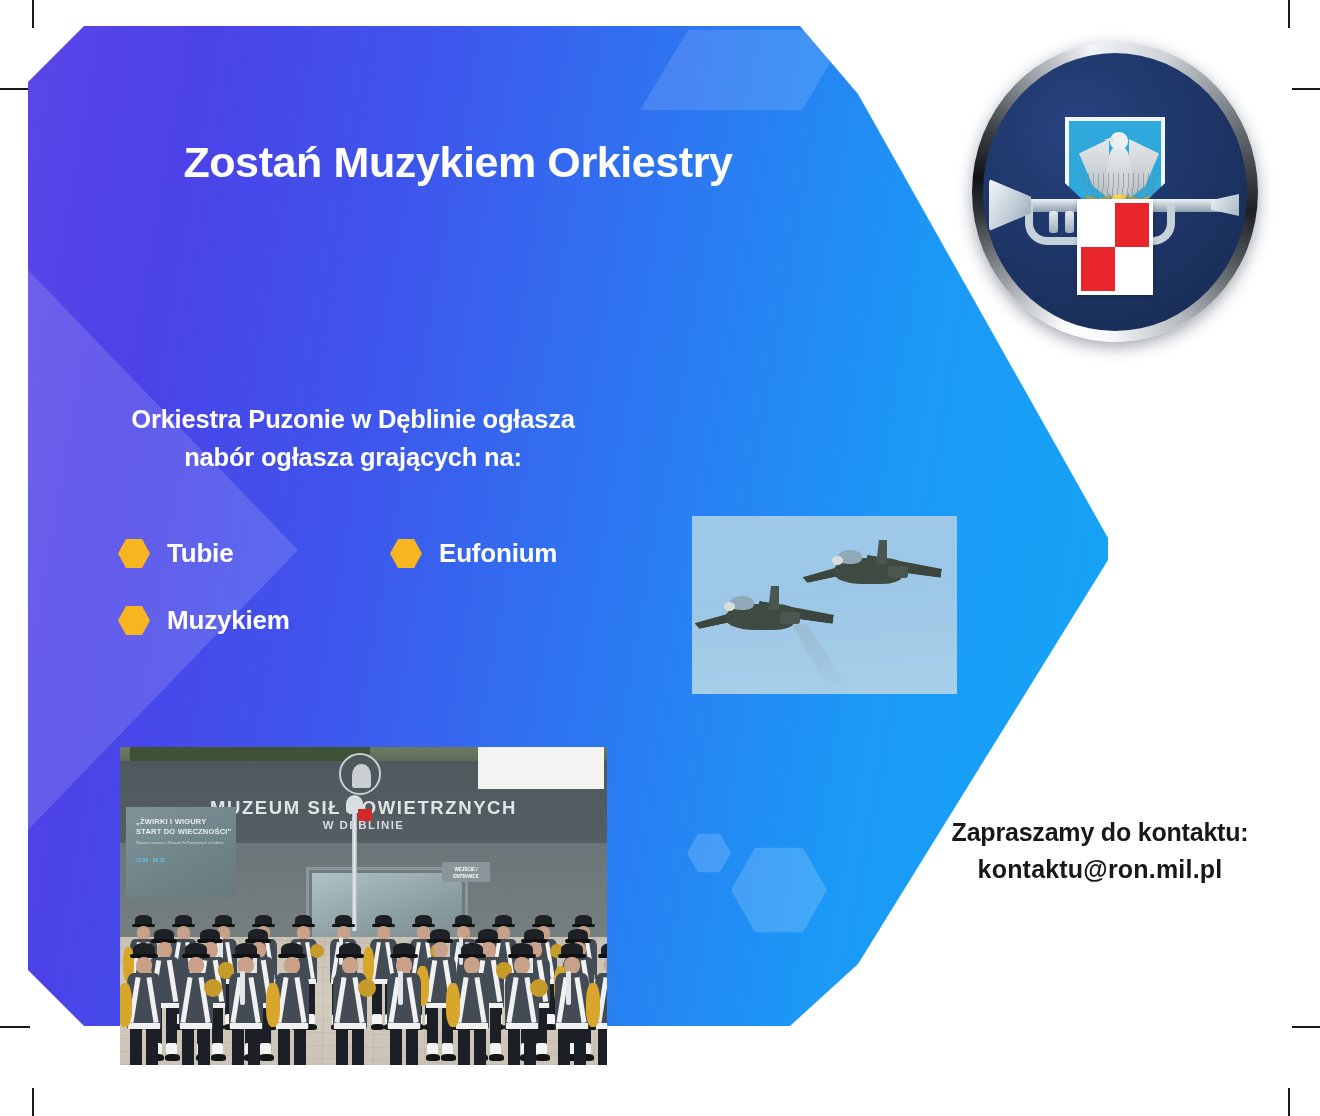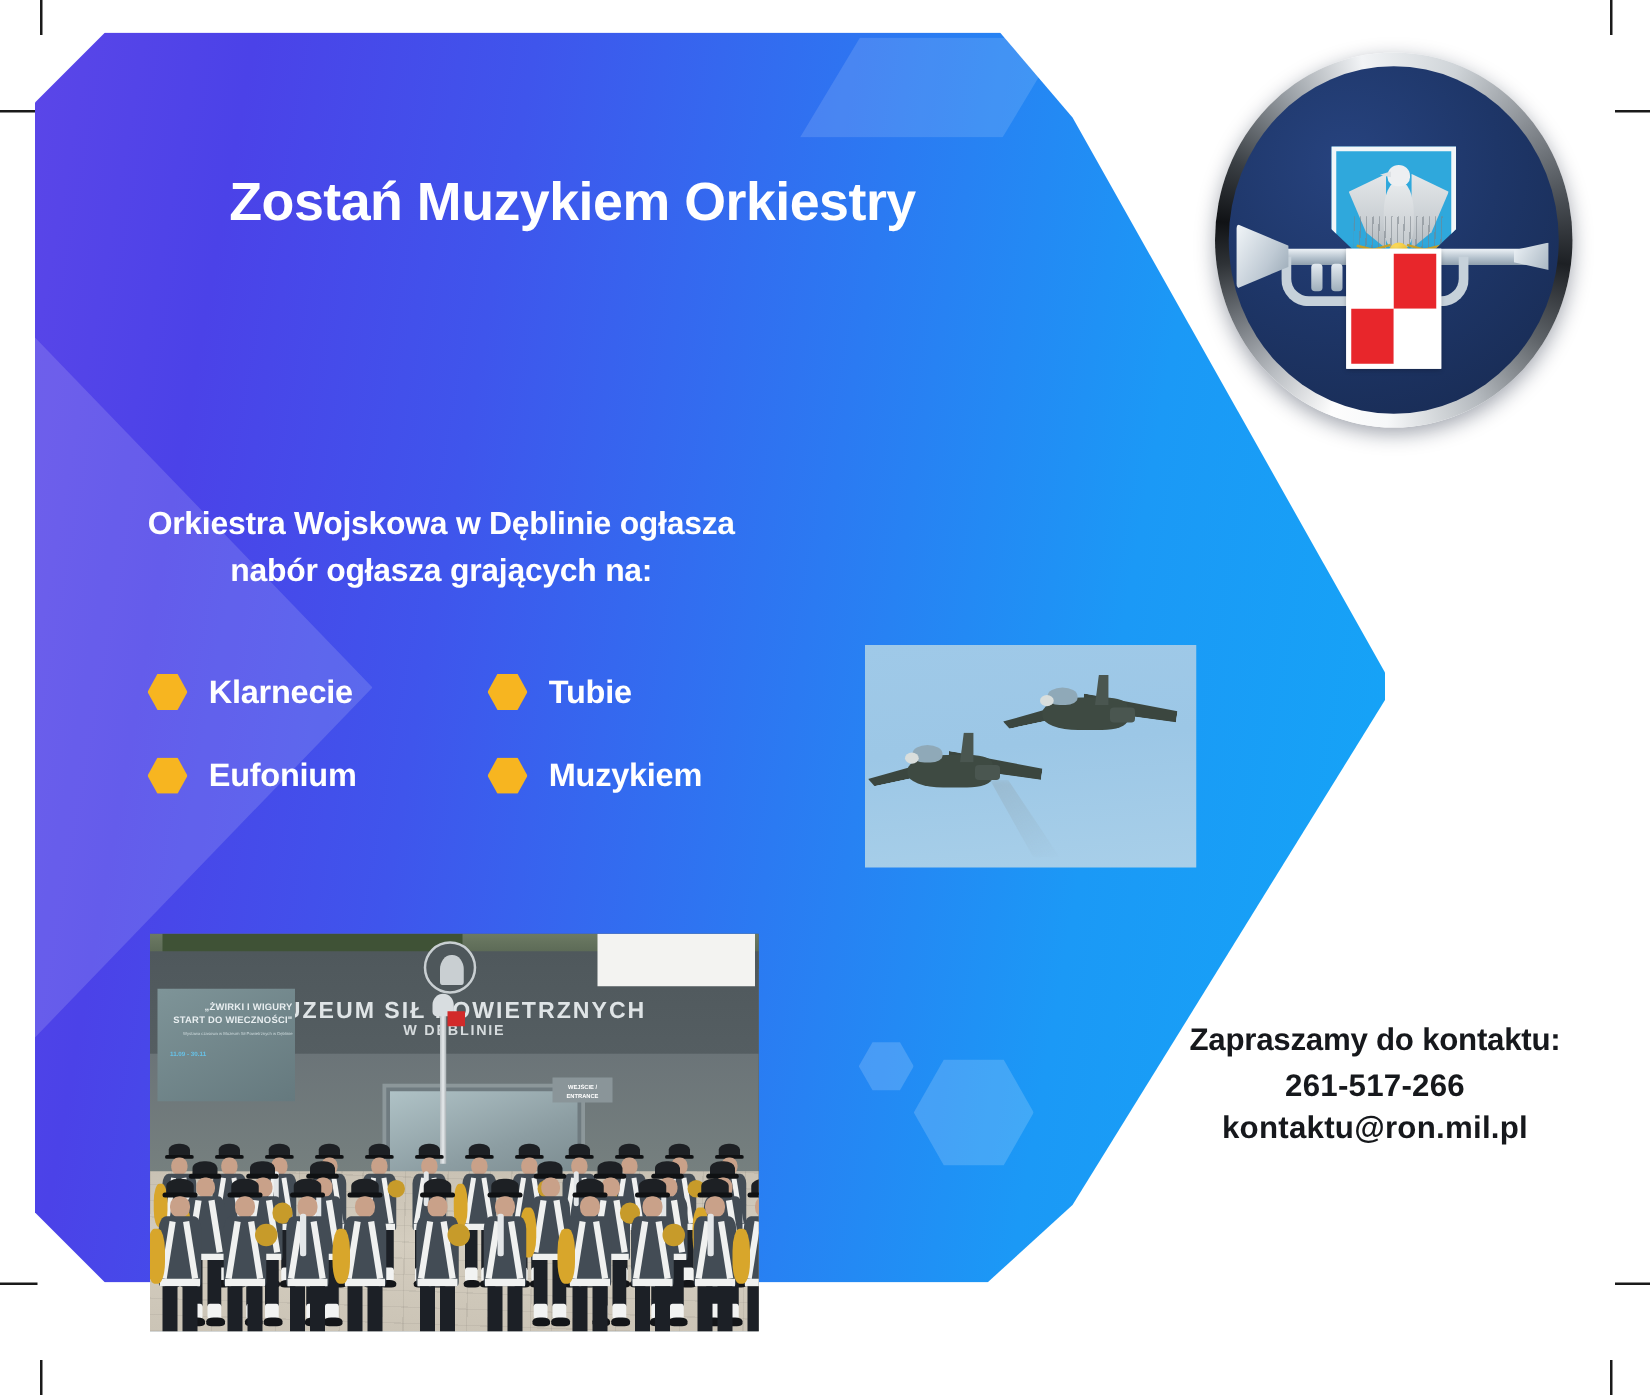"Orkiestra Wojskowa w Dęblinie ogłasza" span { text: Wojskowa -> Puzonie }
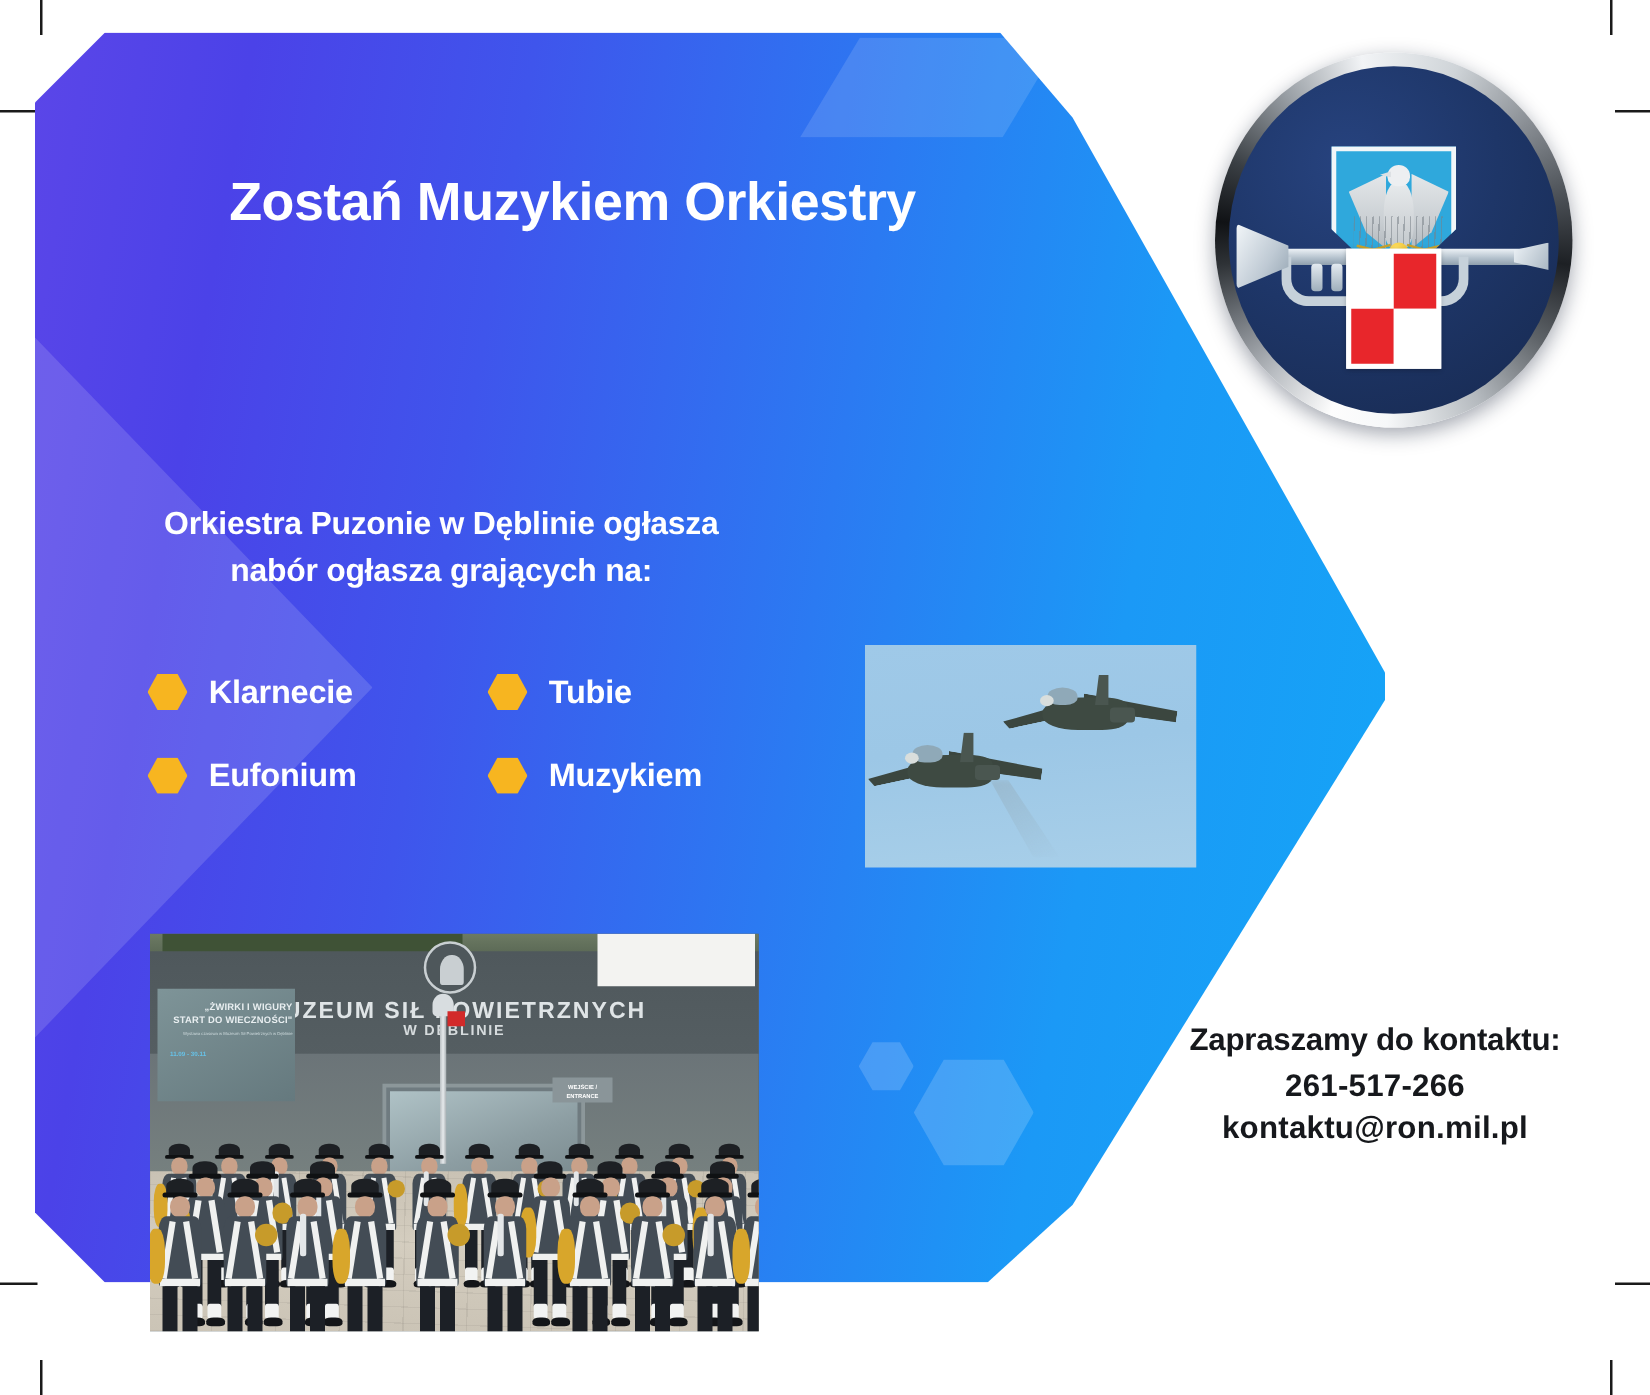"Klarnecie" div.inst { html: <div> <span></span> <span>Klarnecie</span> </div> -> none }
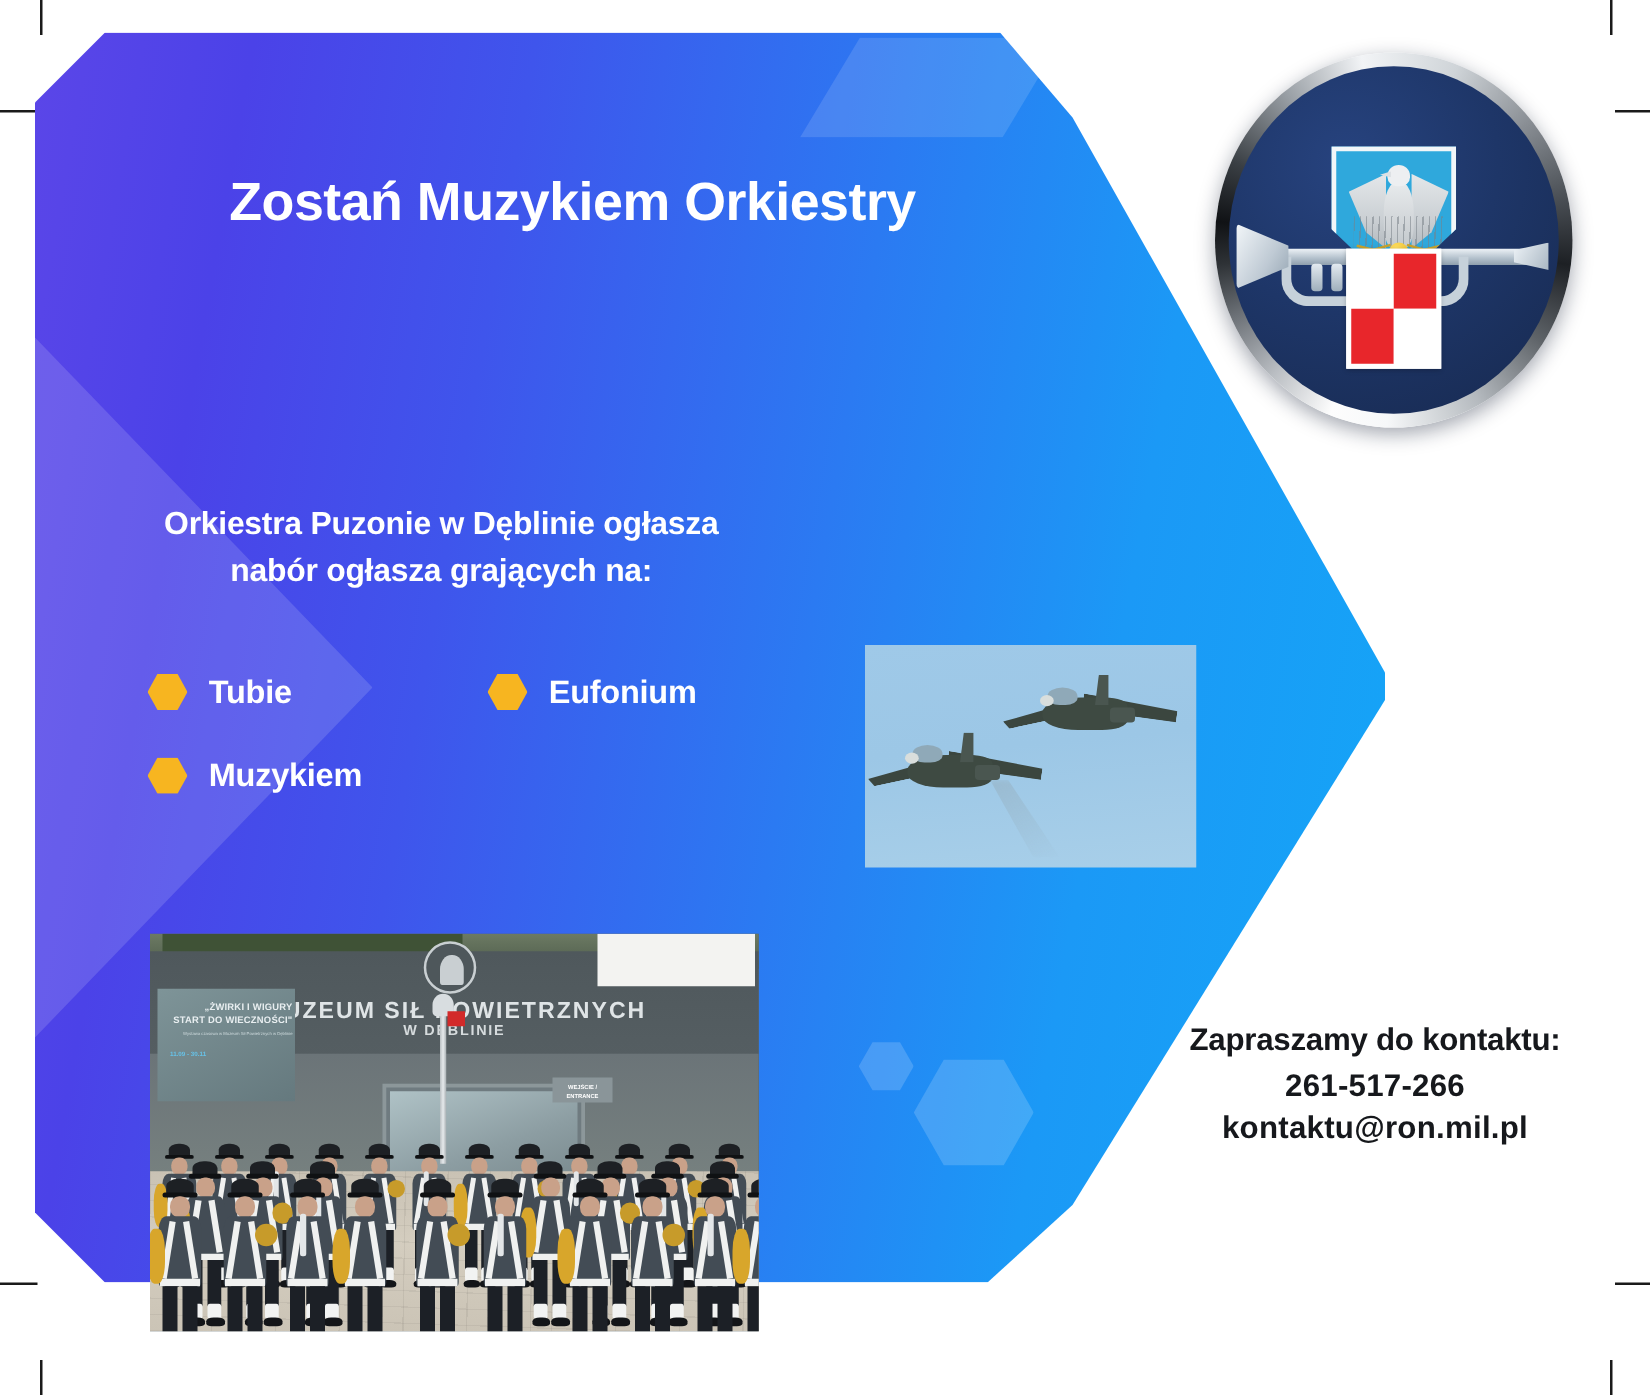"„ŻWIRKI I WIGURY" .bd-poster { text-align: right -> none; top: 44px -> 60px }
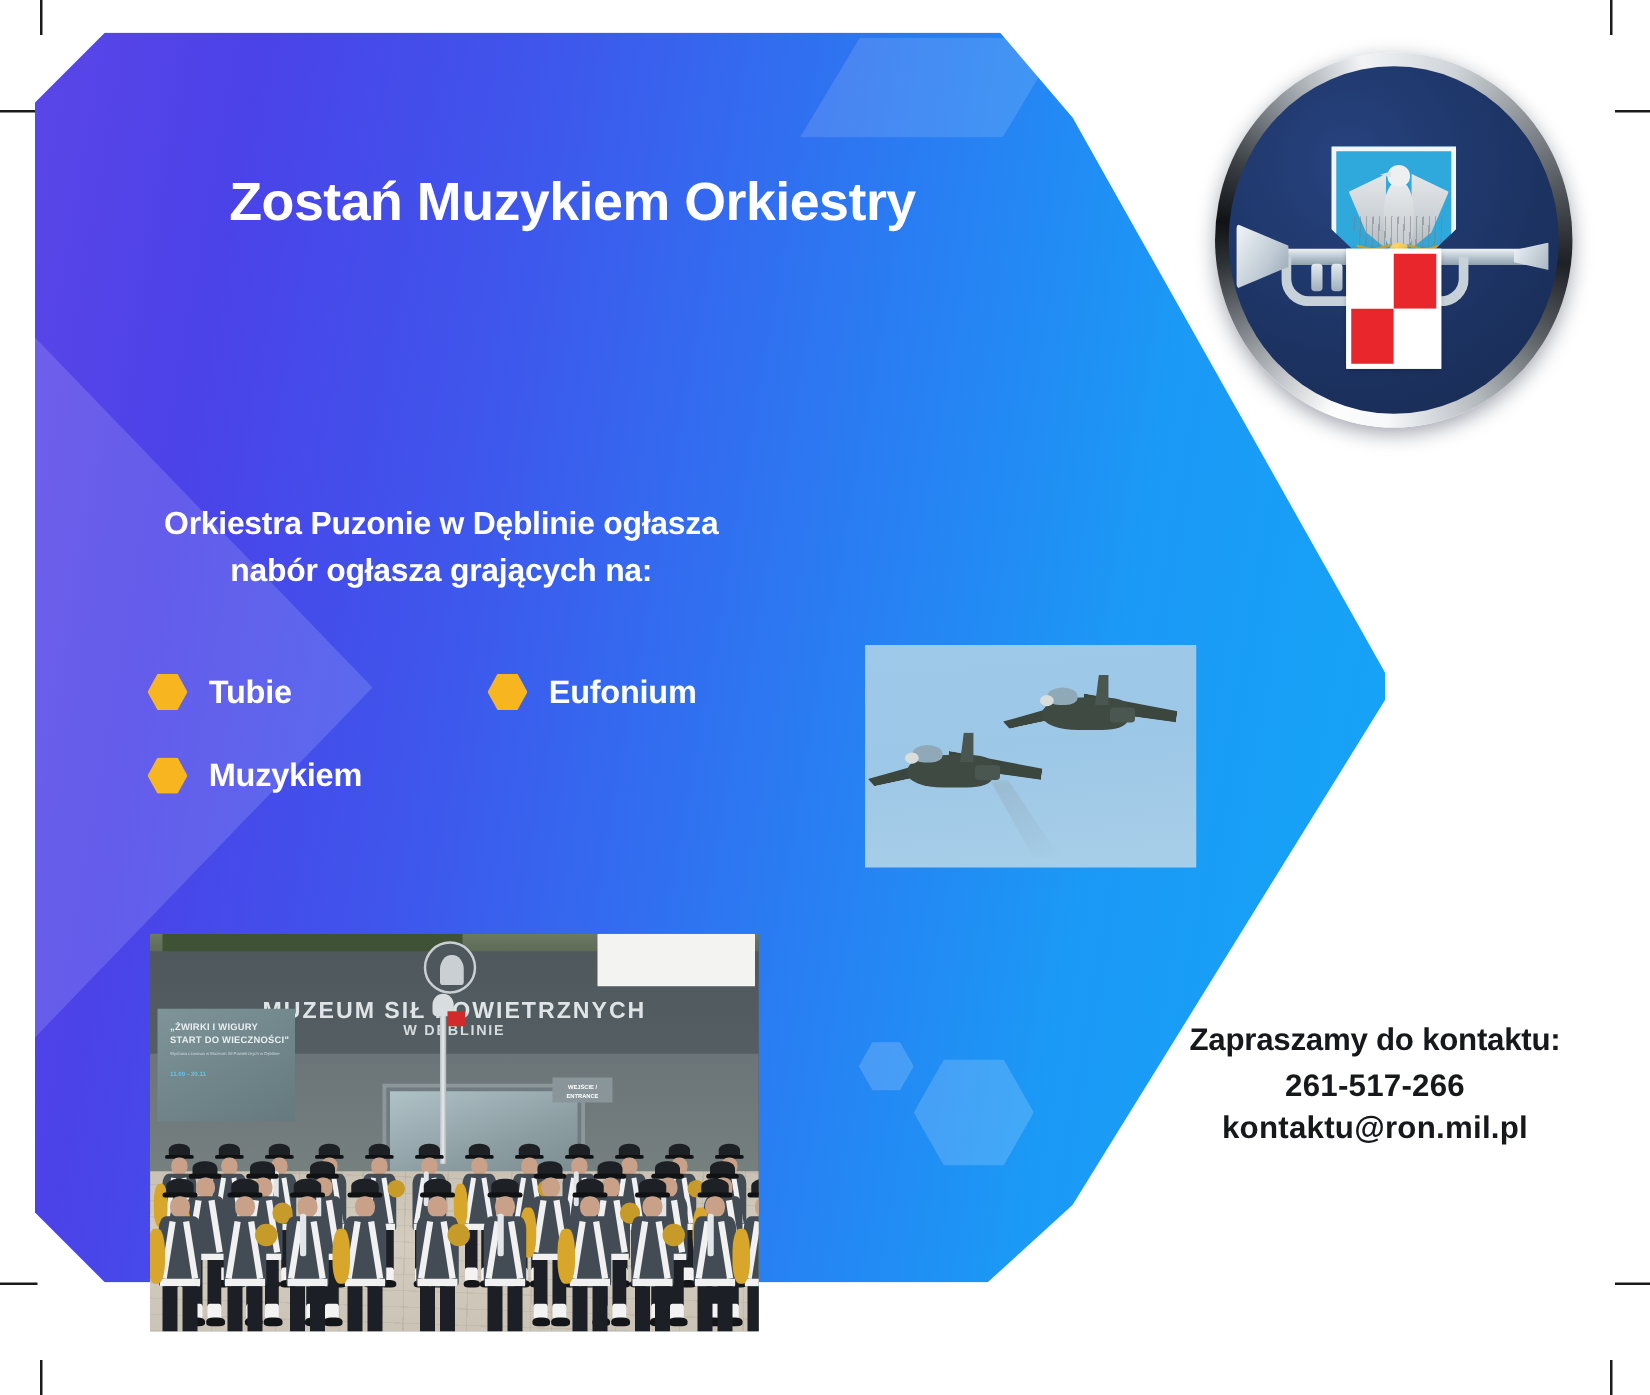"261-517-266" div.contact-line { html: <div>261-517-266</div> -> none }
